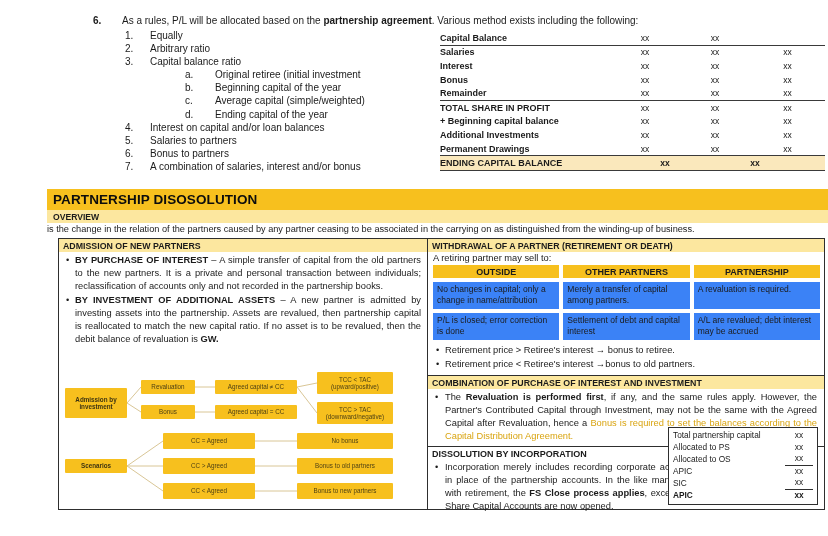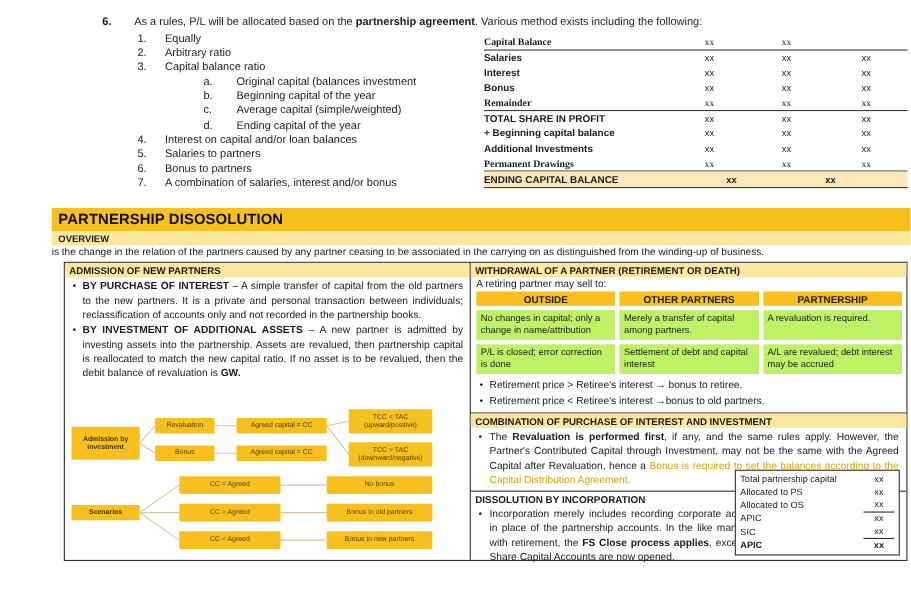"Capital Balance" .rule-b { font-family: Liberation Serif, serif -> none }
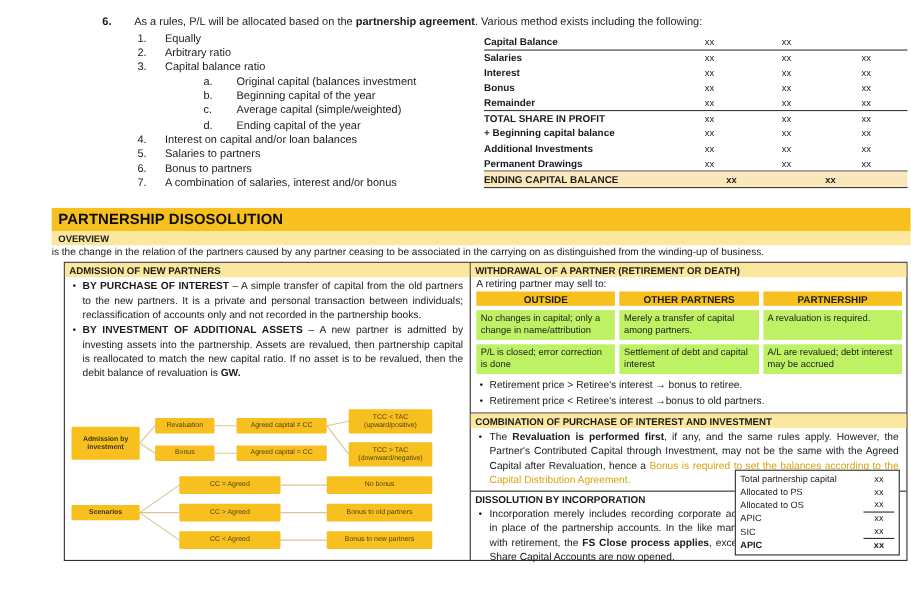"Original capital (balances investment" span { text: capital (balances -> retiree (initial }
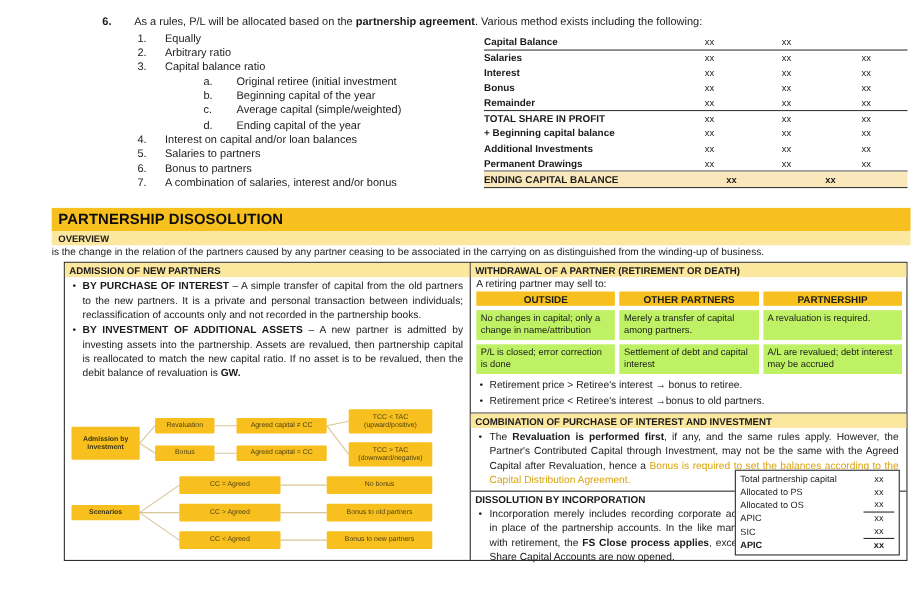"No changes in capital; only" .w-td { background: #bef264 -> #3b82f6 }
